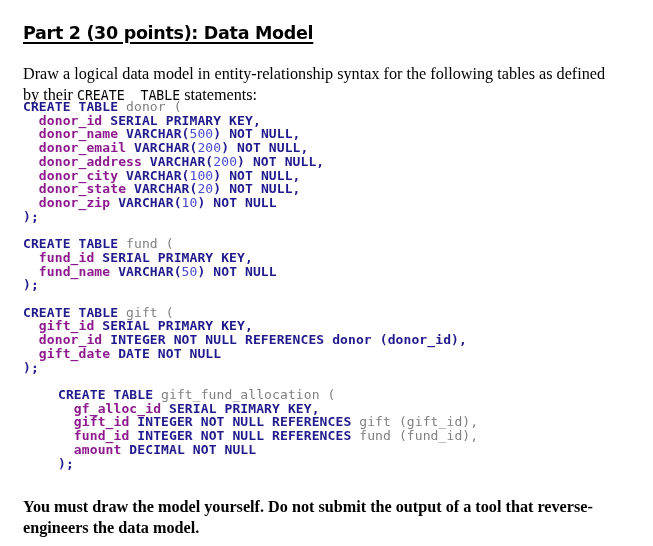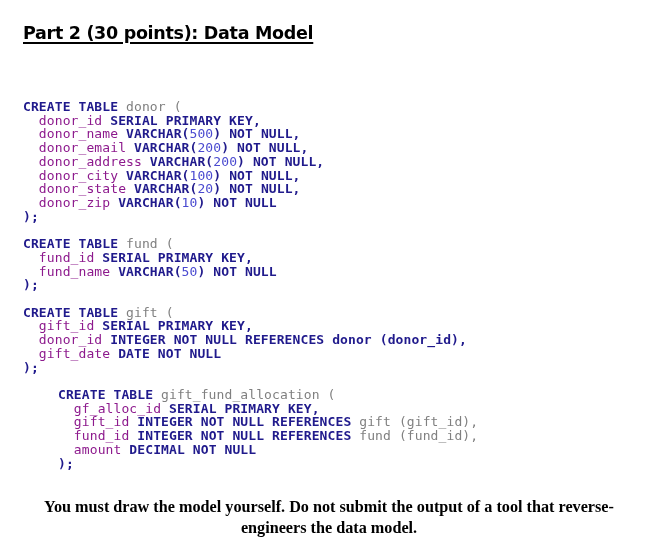"Draw a logical data model" p.intro { html: none -> <p> <span>Draw a logical data model in entity-relationship syntax for the following tables as defined by their </span><span>CREATE TABLE</span><span> statements:</span> </p> }
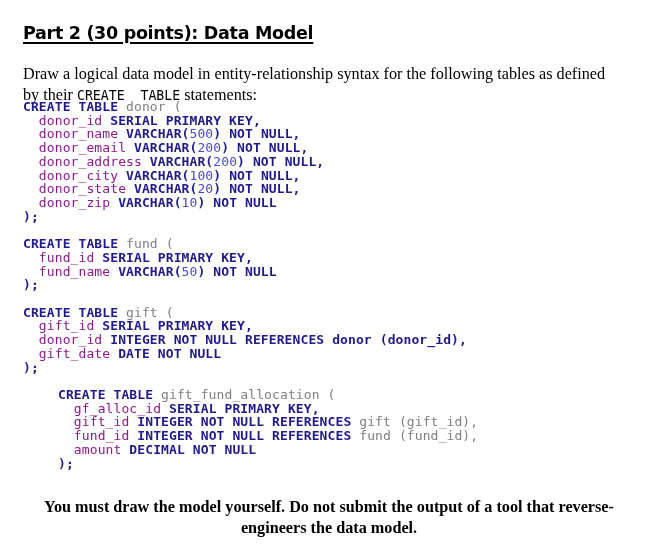"donor_id" .ident { font-weight: normal -> bold }
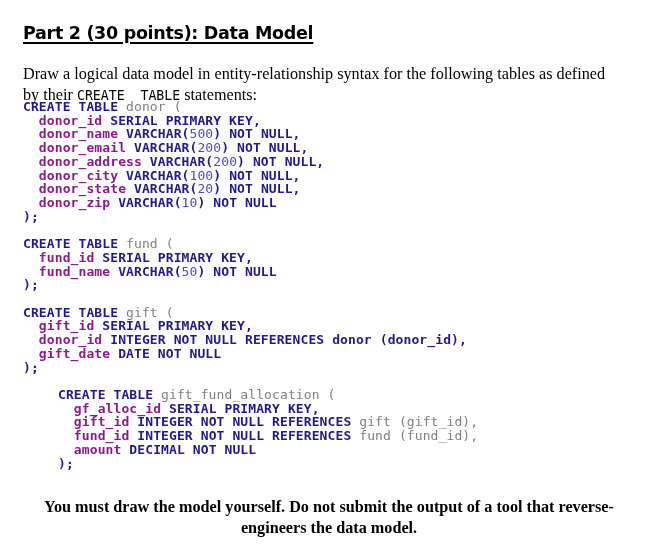"You must draw the model" .footer-note { text-align: center -> none }
